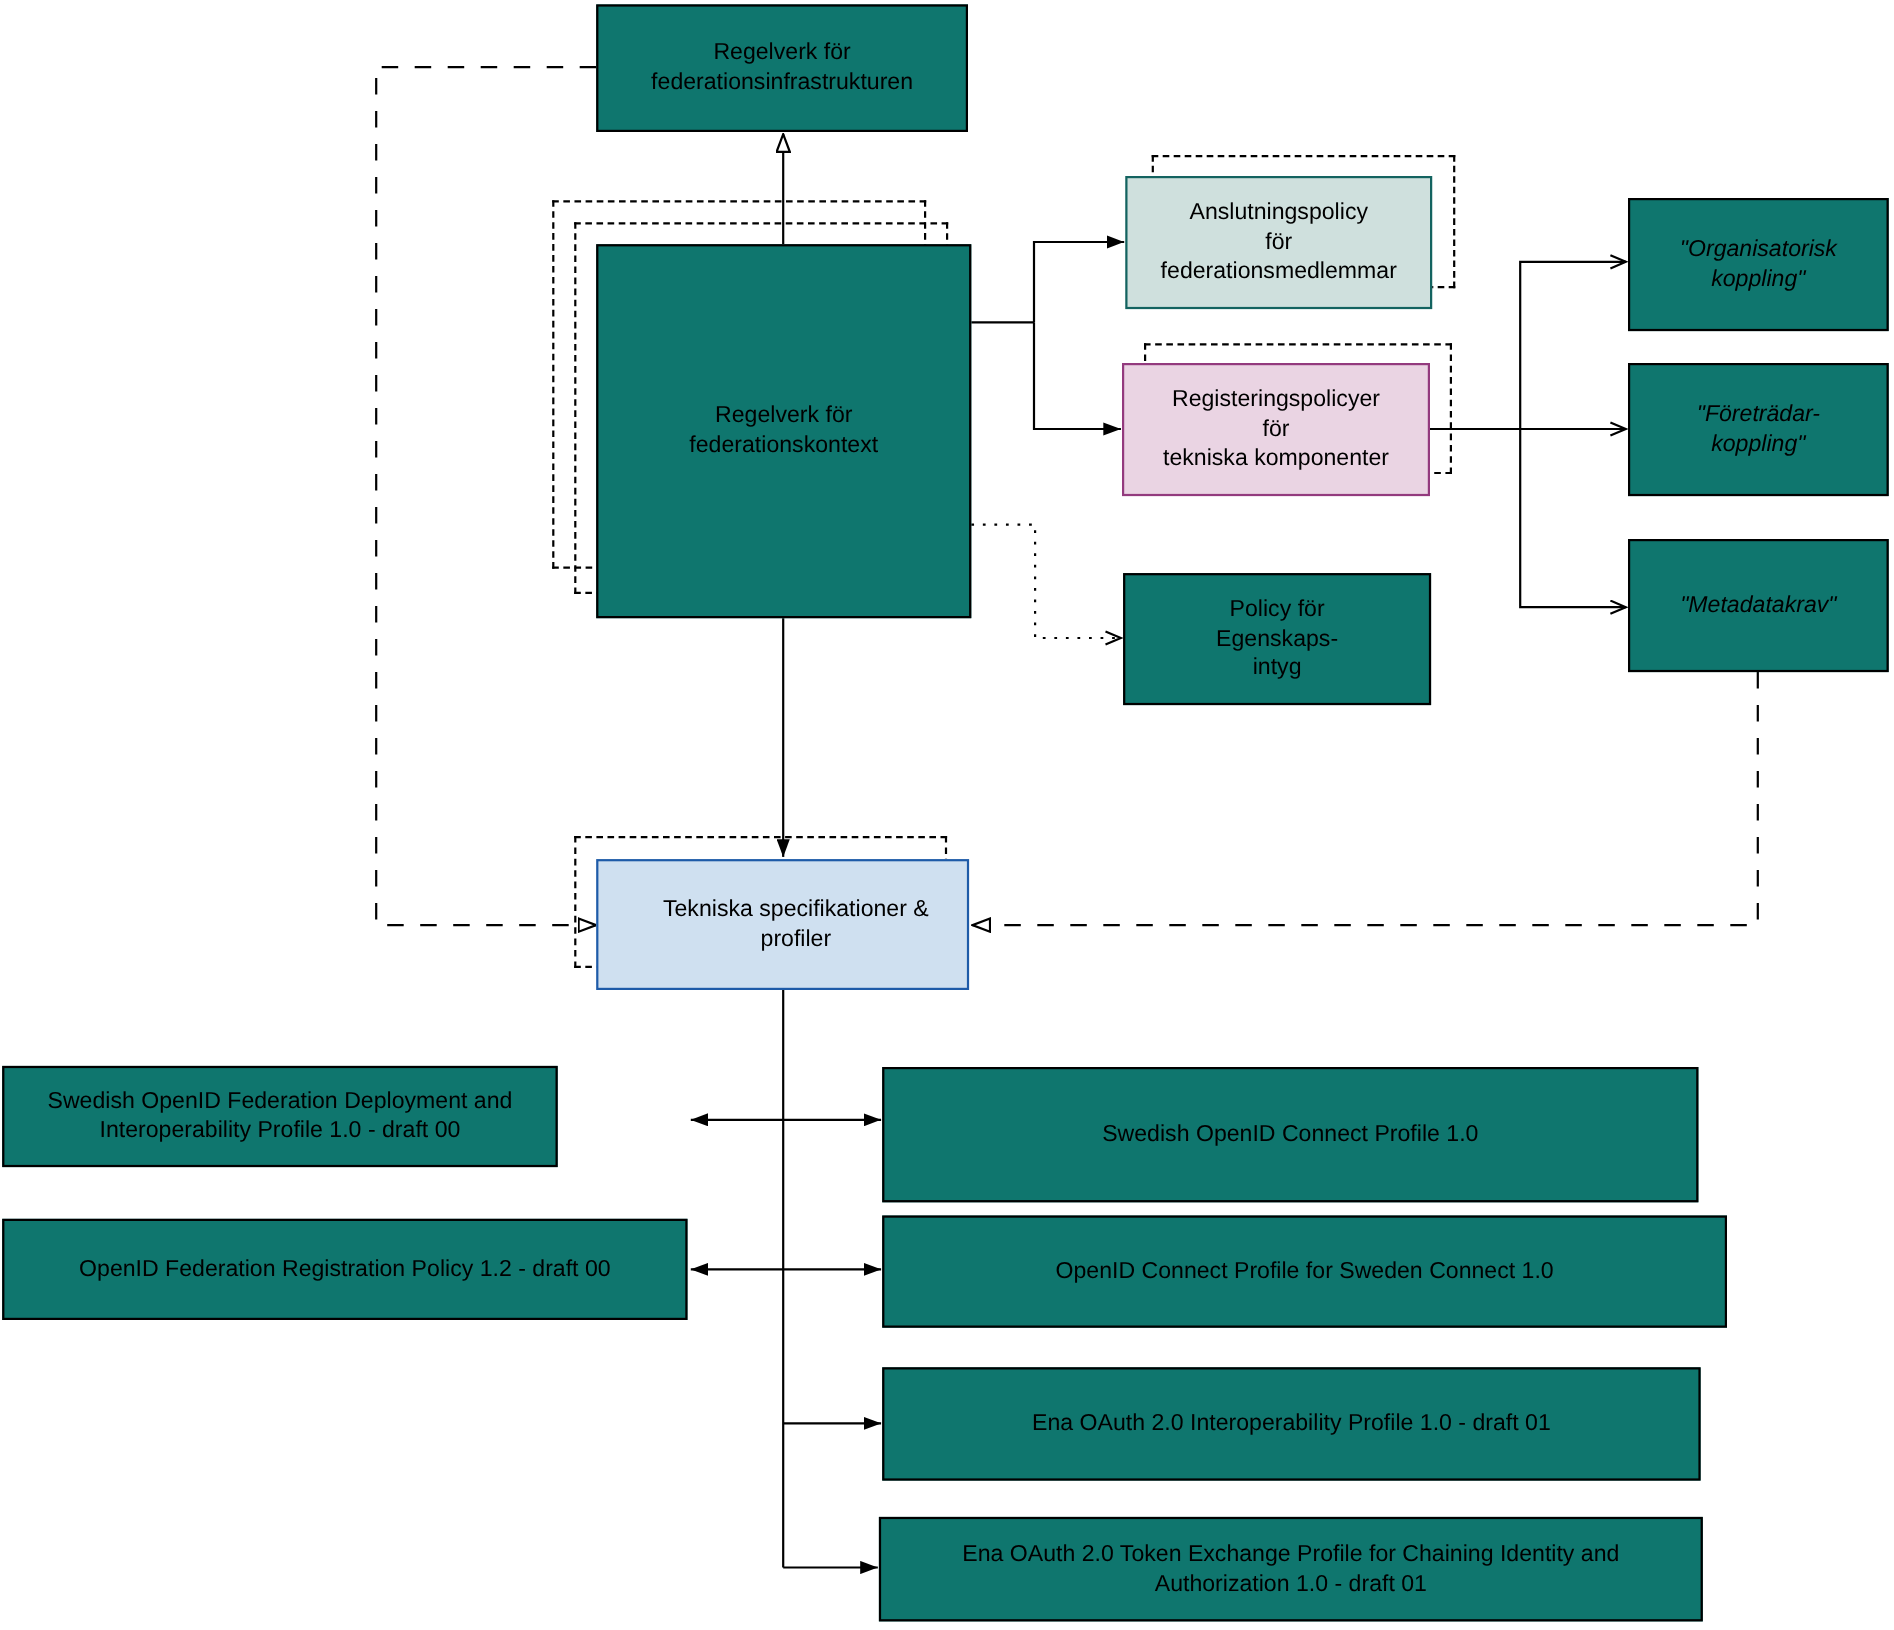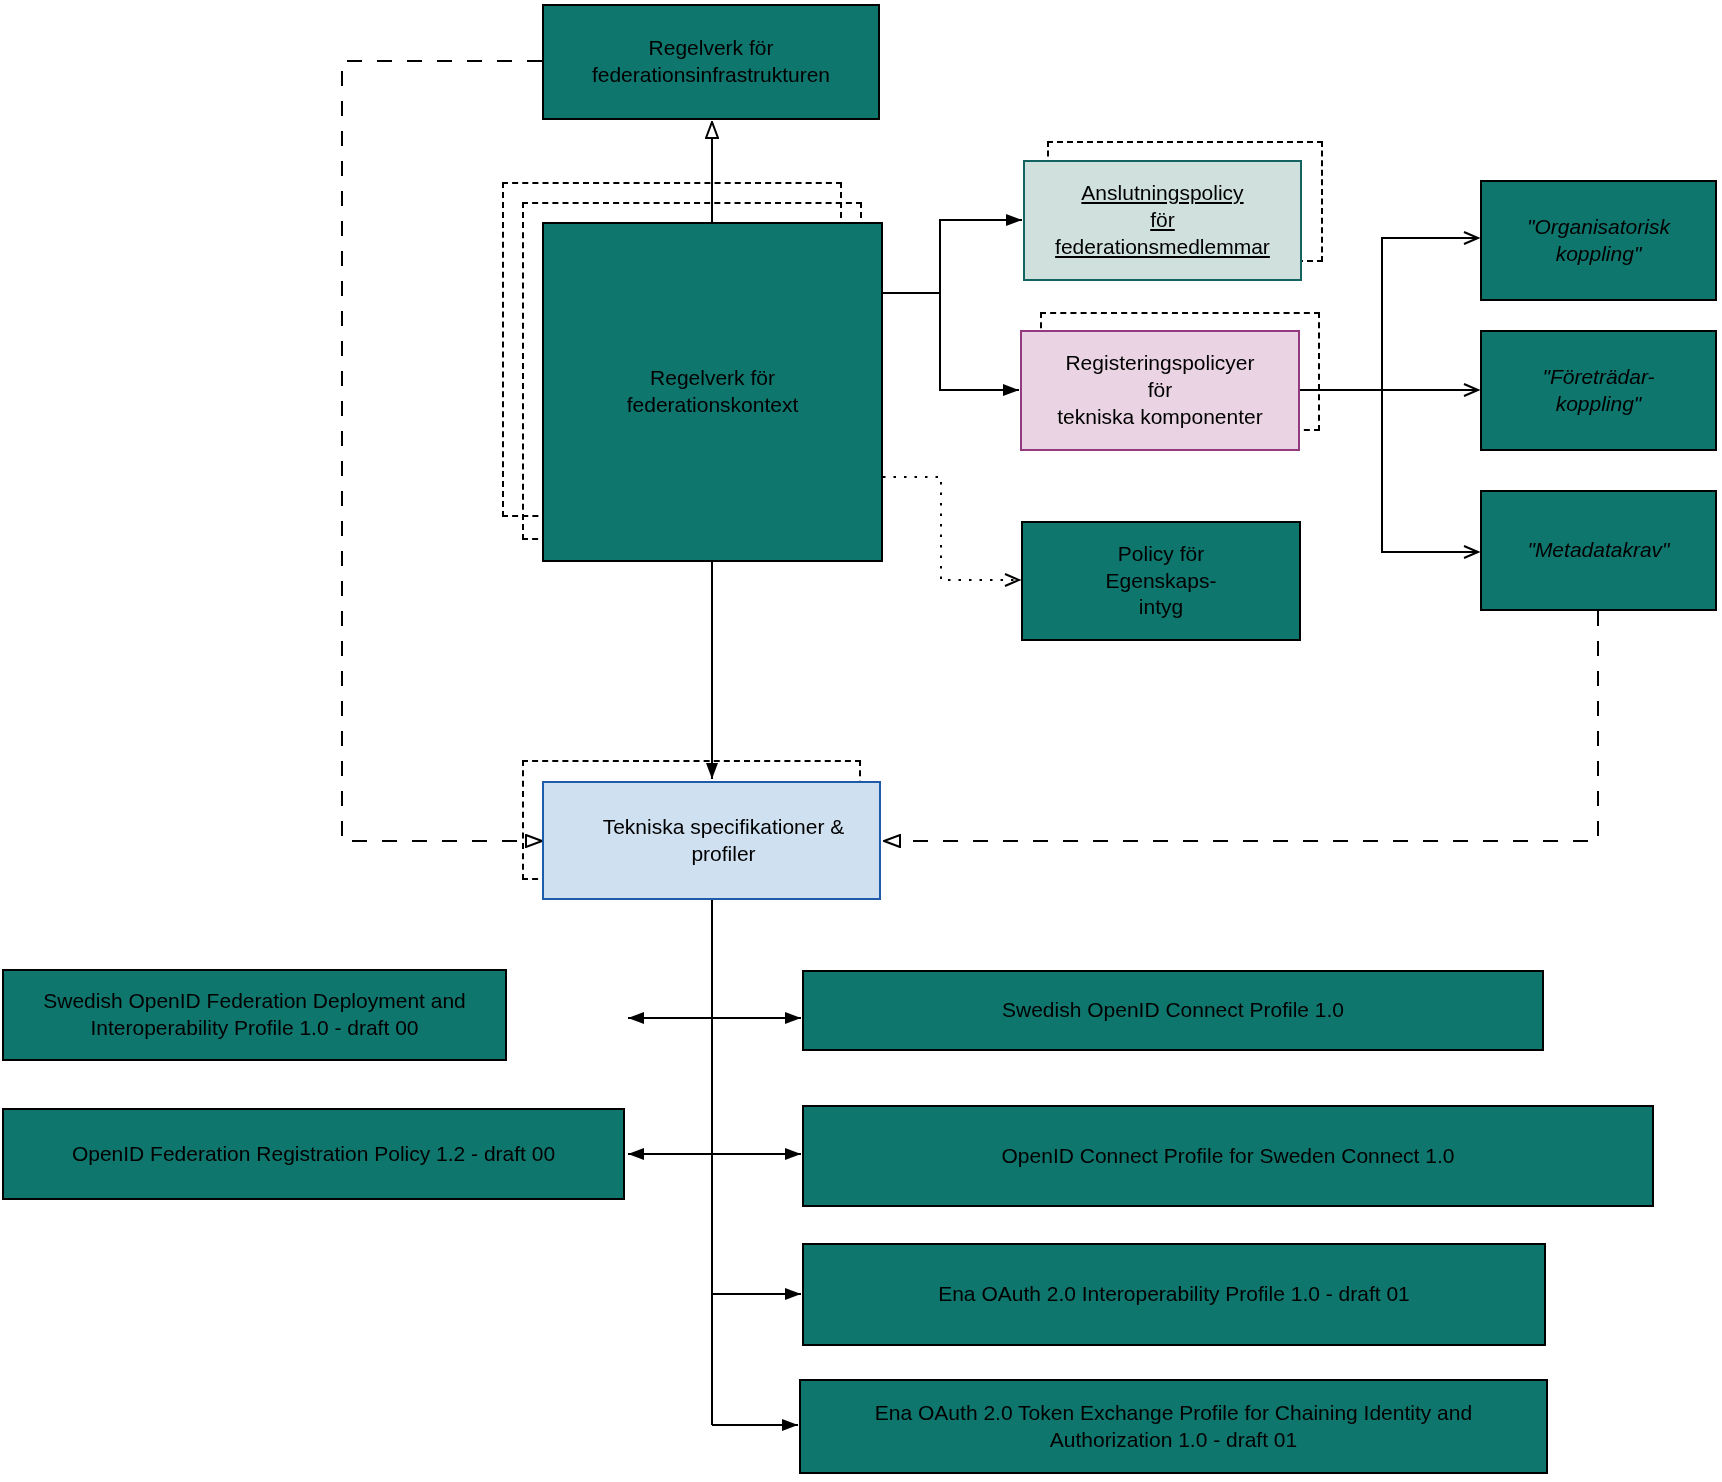"Anslutningspolicy" .teal { text-decoration: underline -> none }
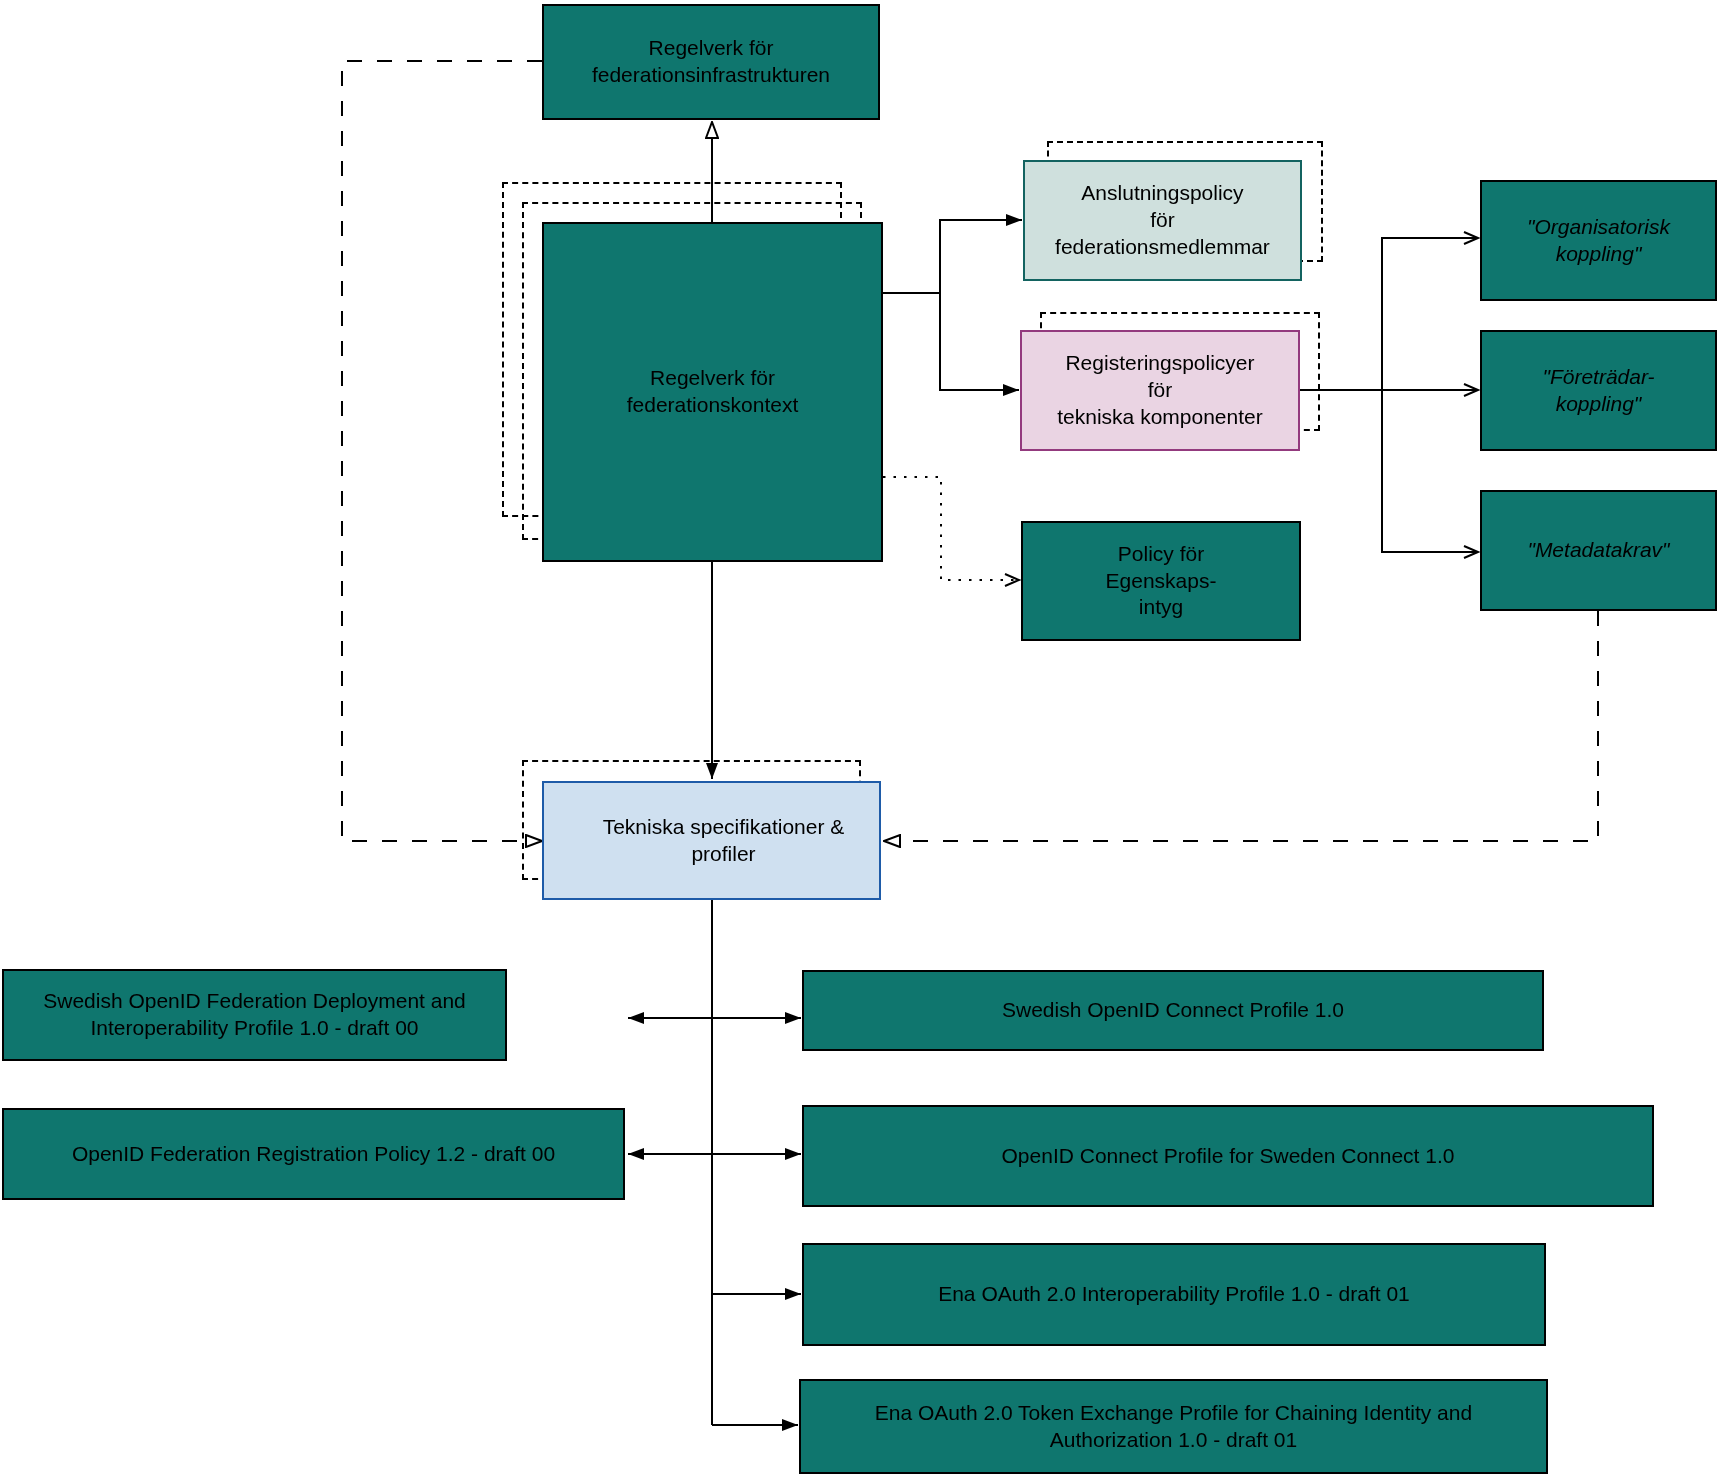"Swedish OpenID Connect Profile 1.0" .p-b3 { height: 81px -> 123px }
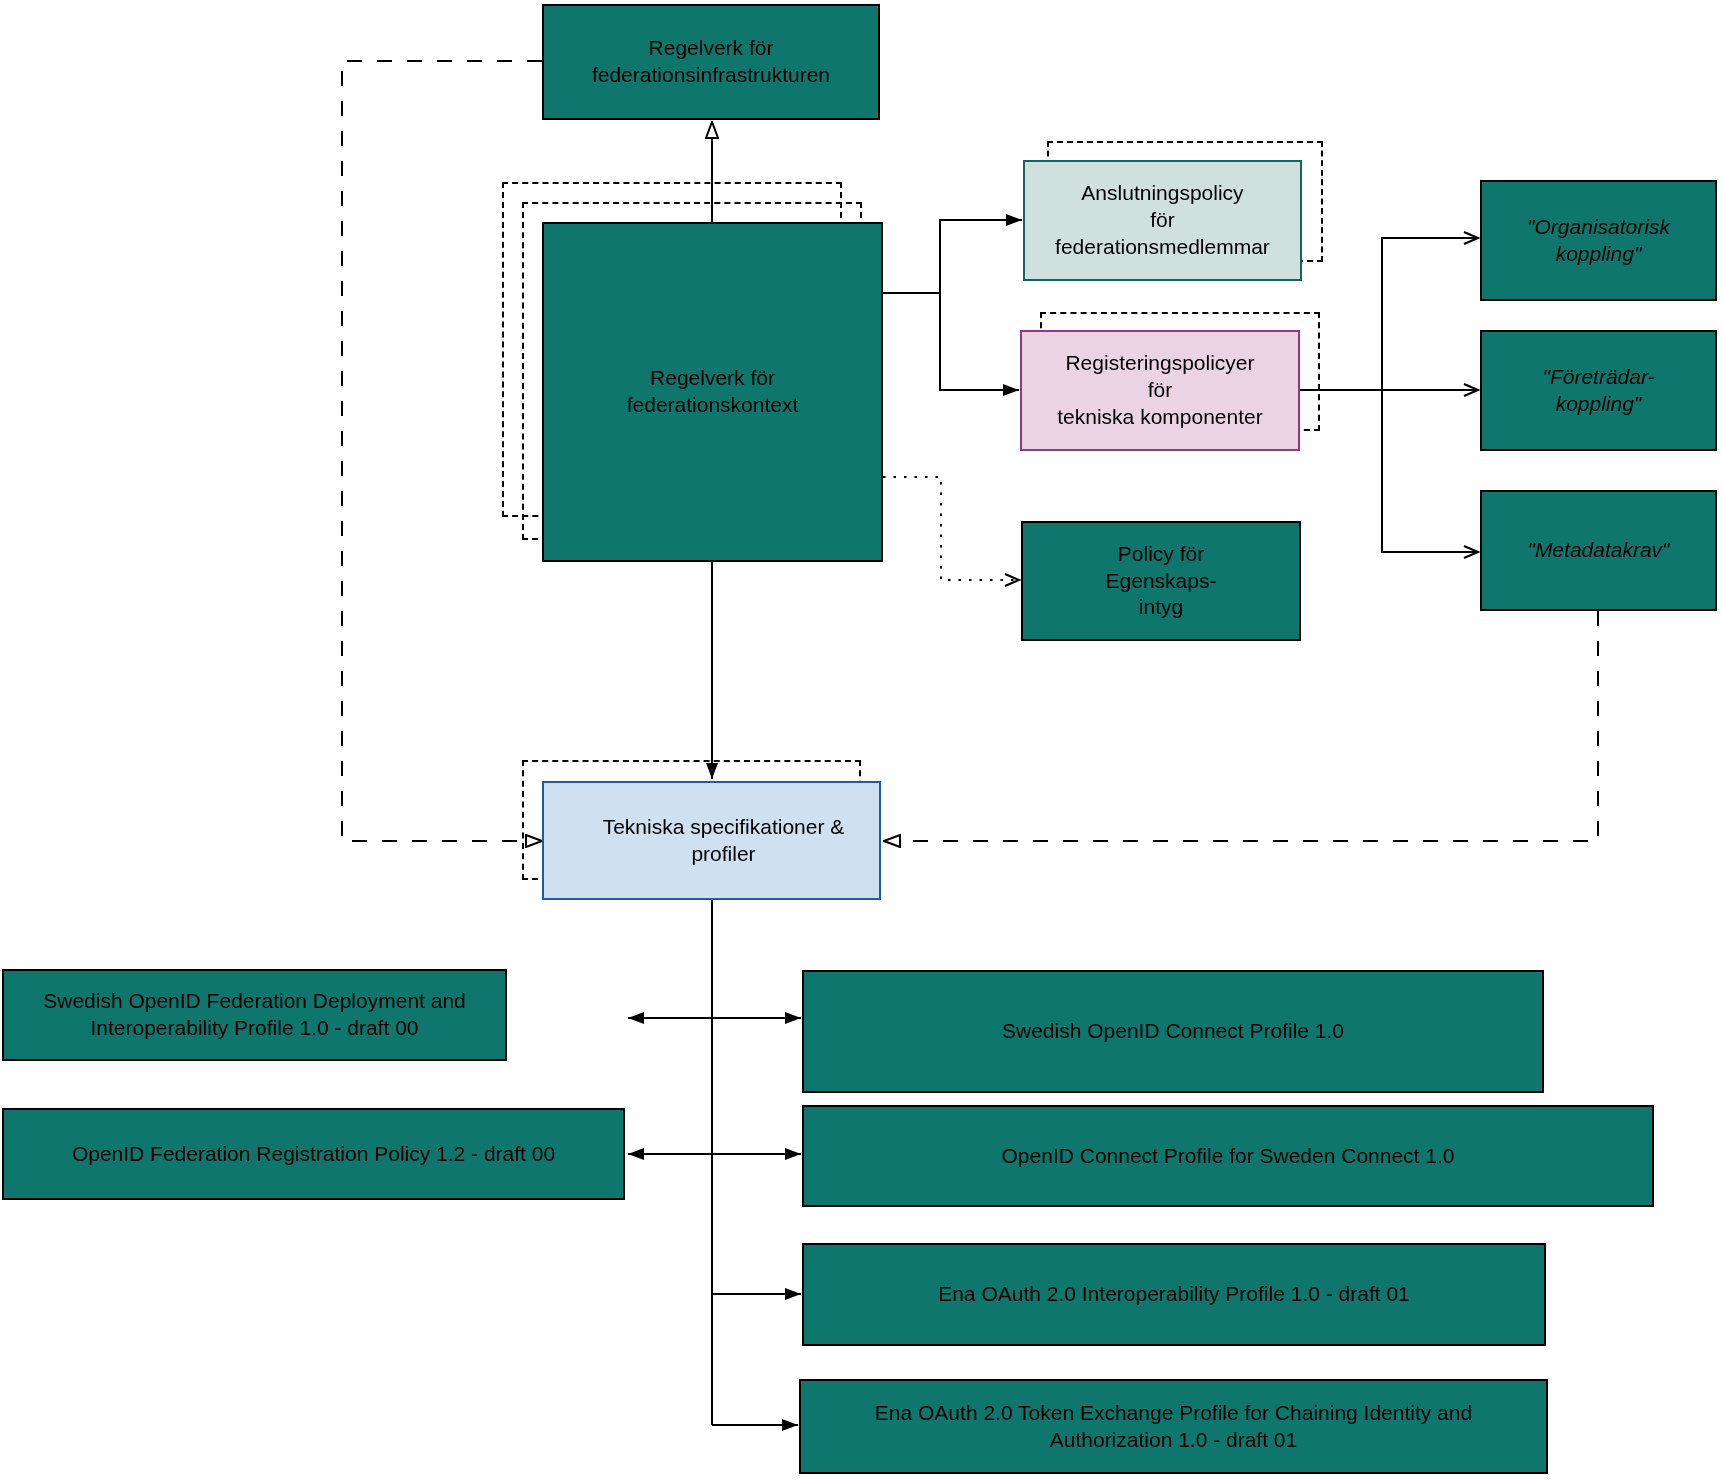"OpenID Connect Profile for Sweden" .p-b4 { width: 852px -> 768px }
